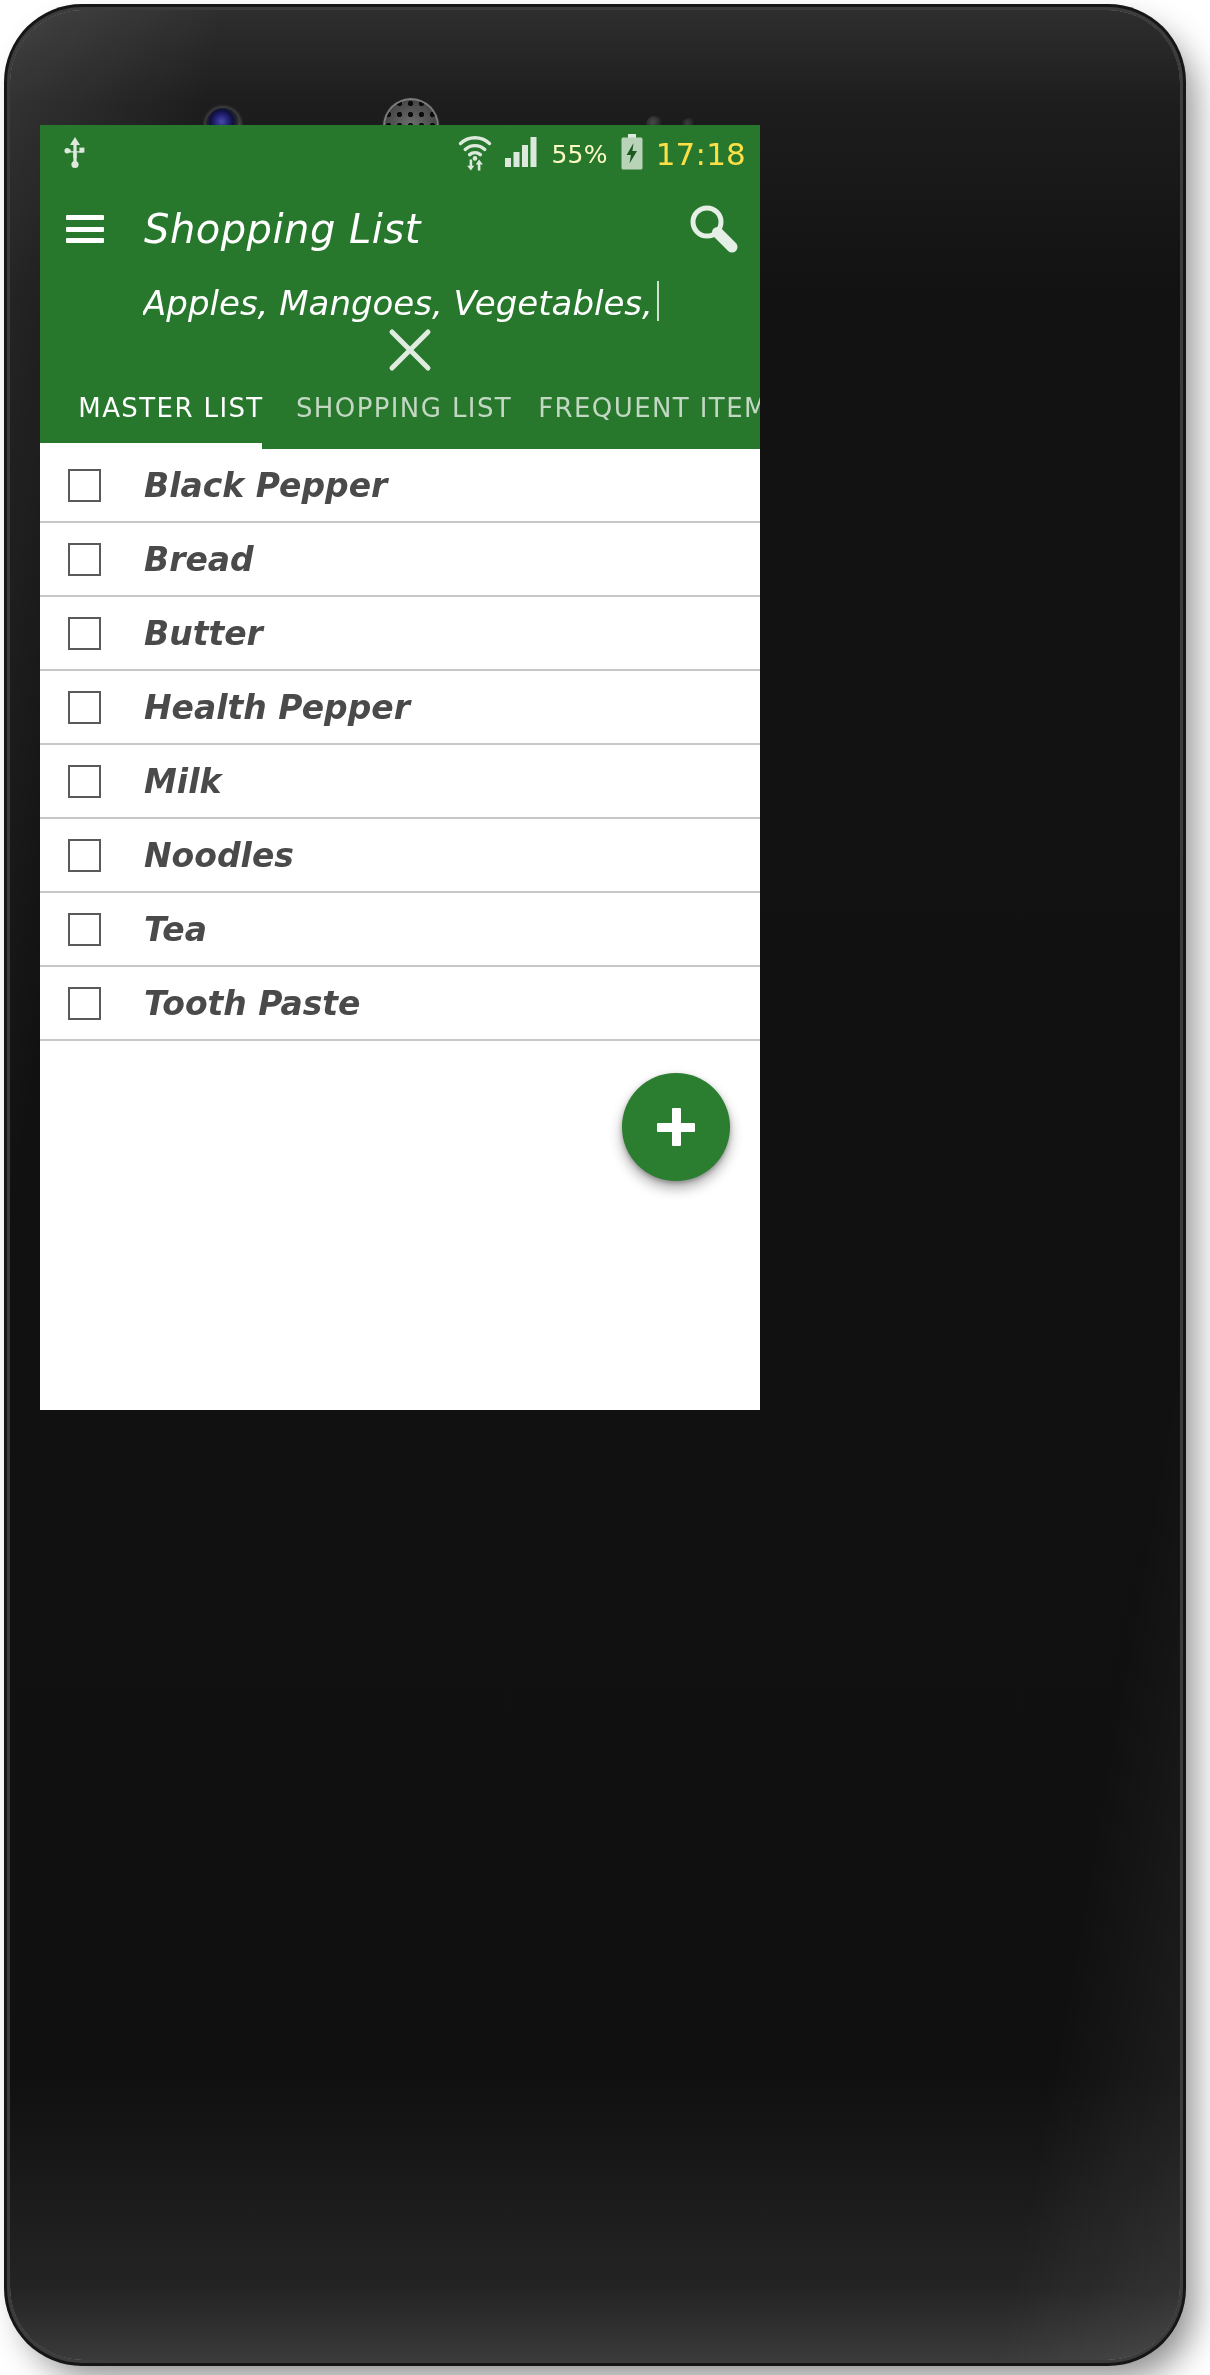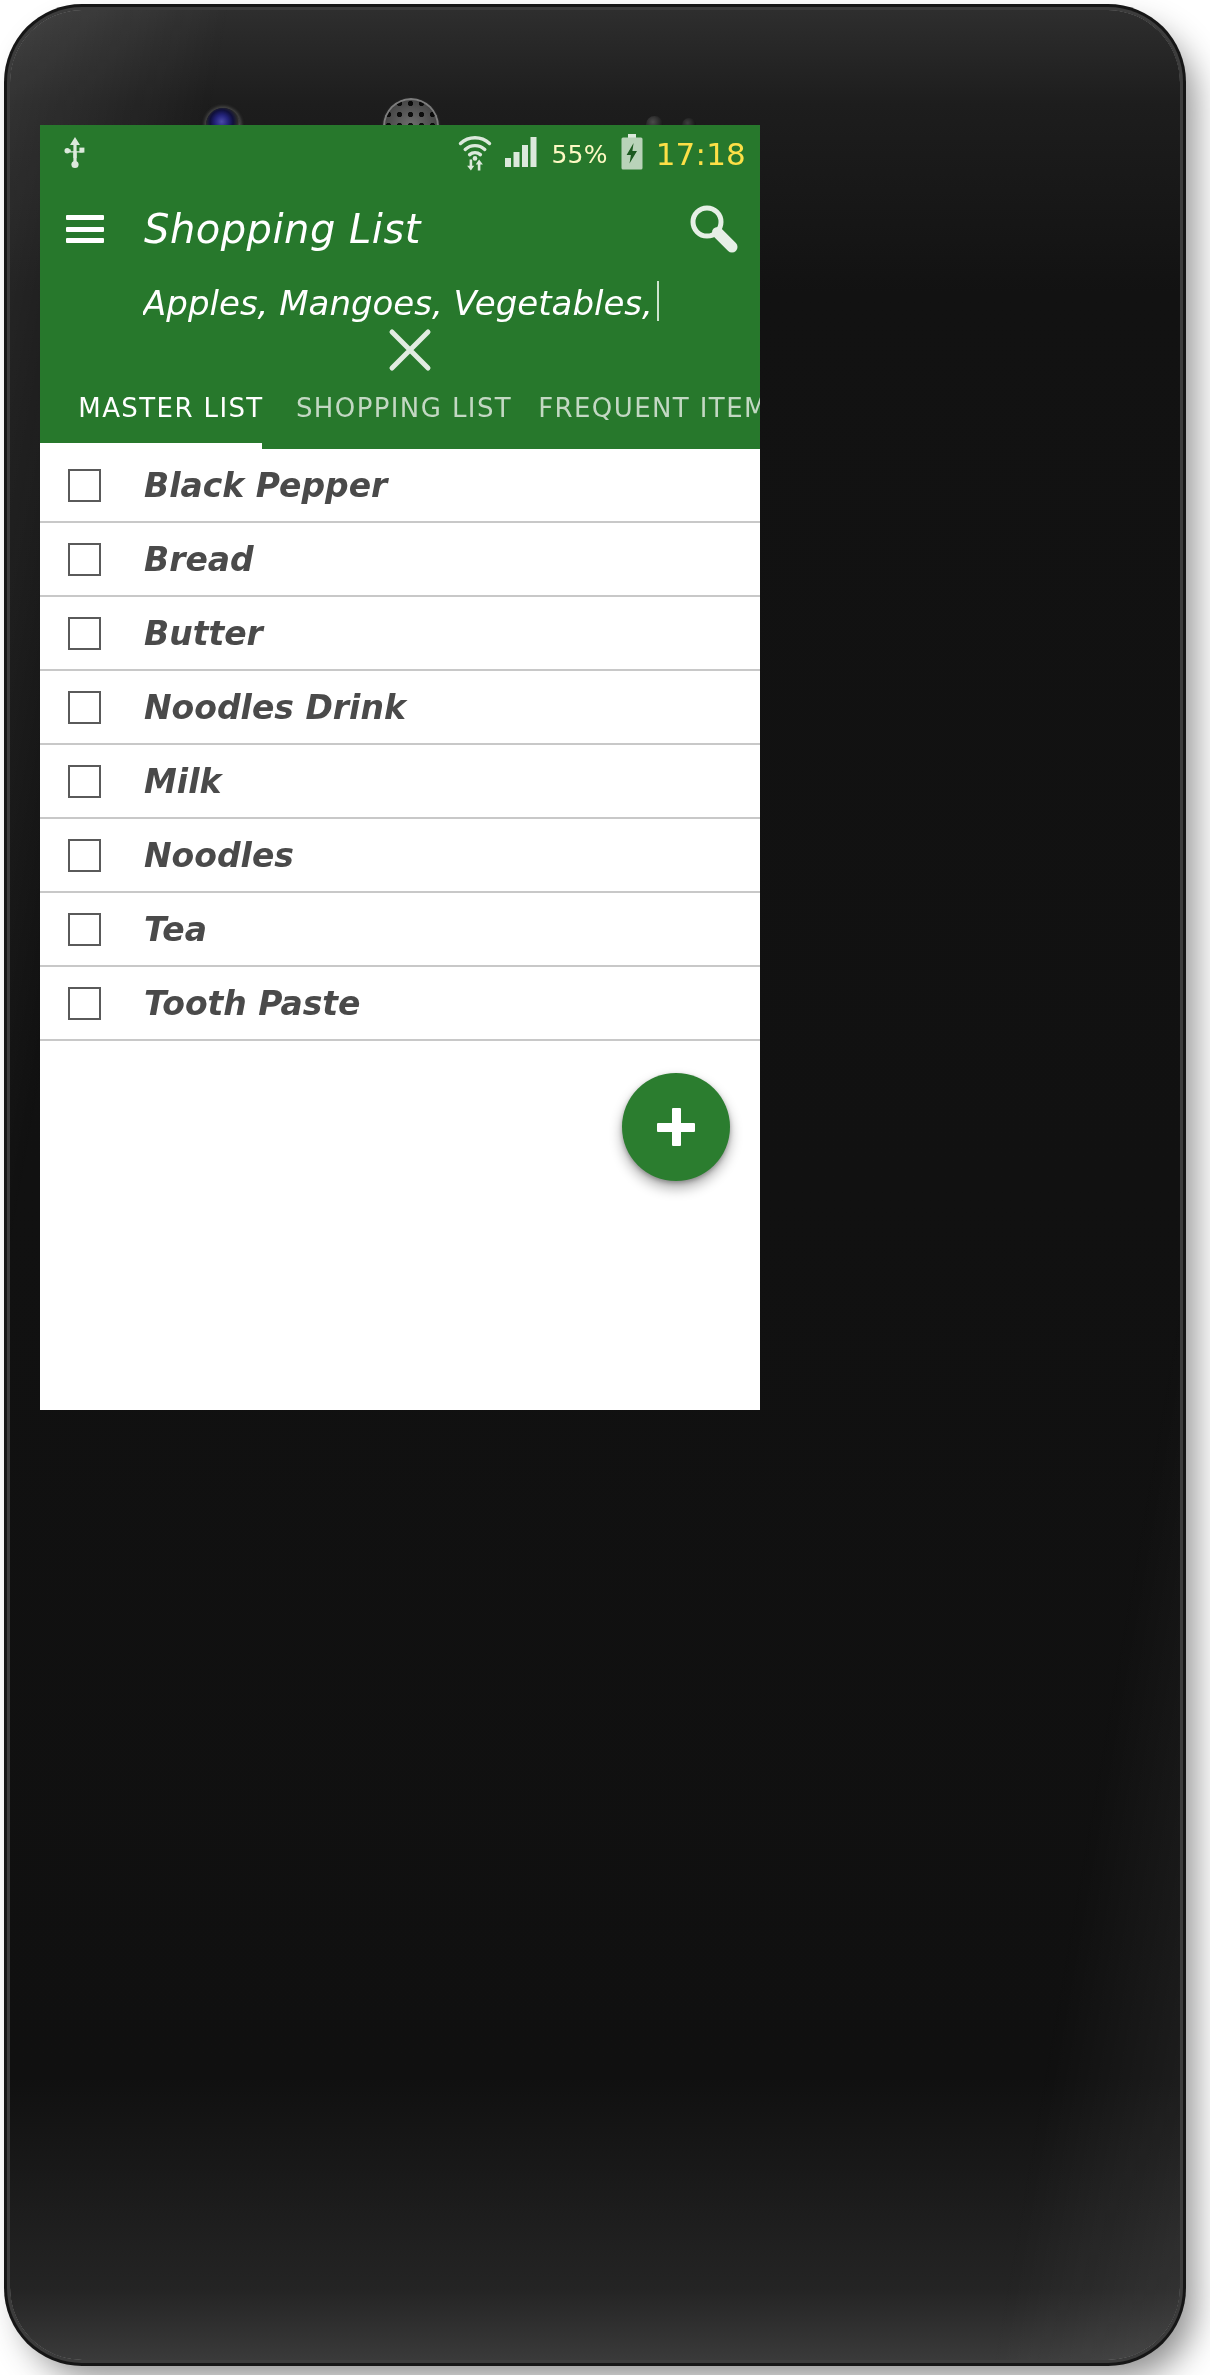"Noodles Drink" span.item-label { text: Noodles Drink -> Health Pepper }
